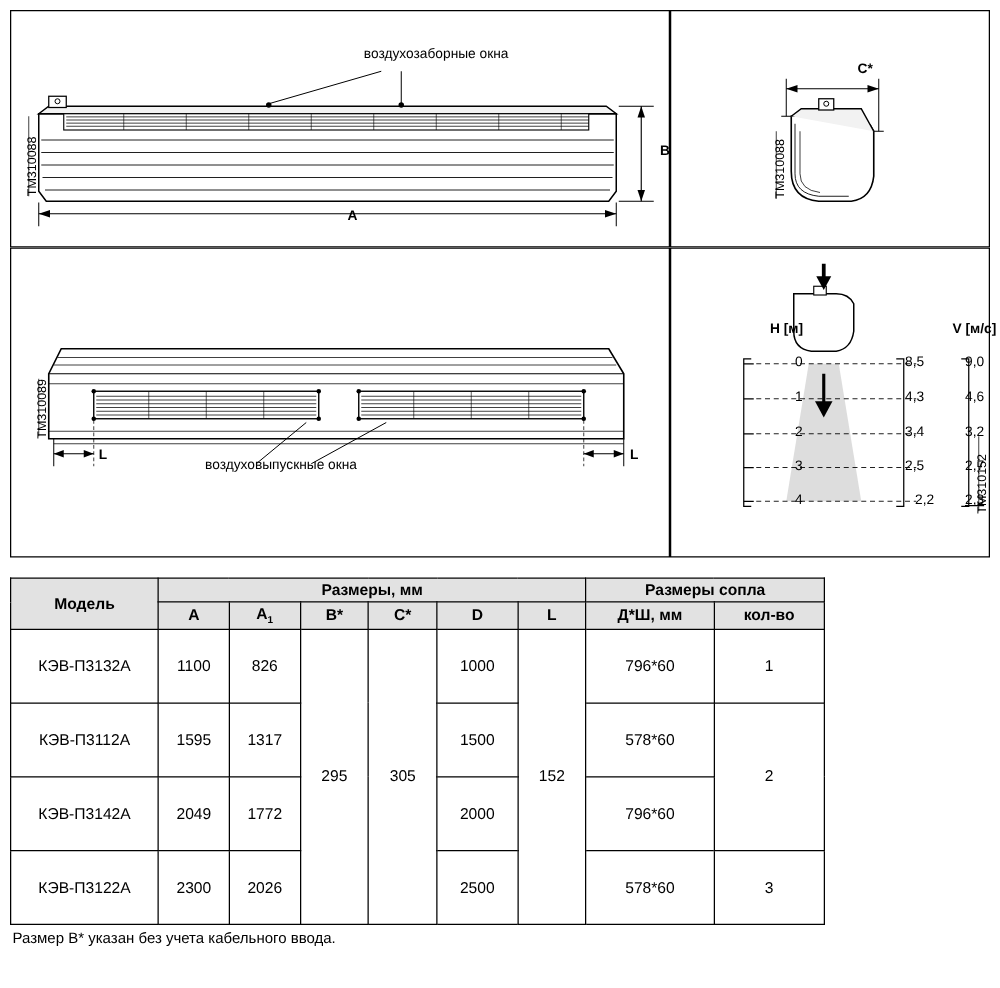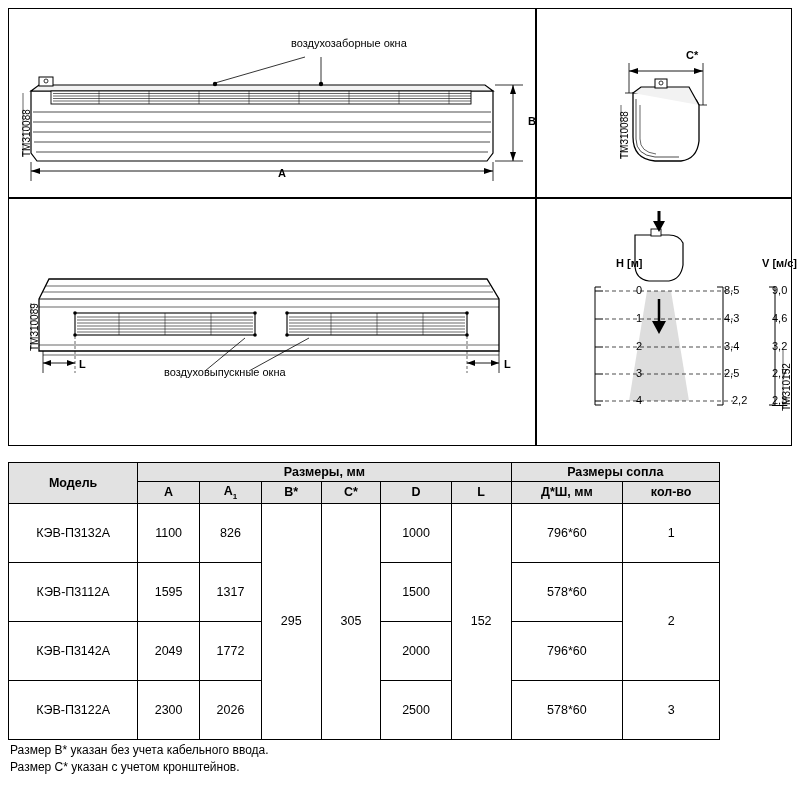"Модель" #spec-table { width: 712px -> 652px }
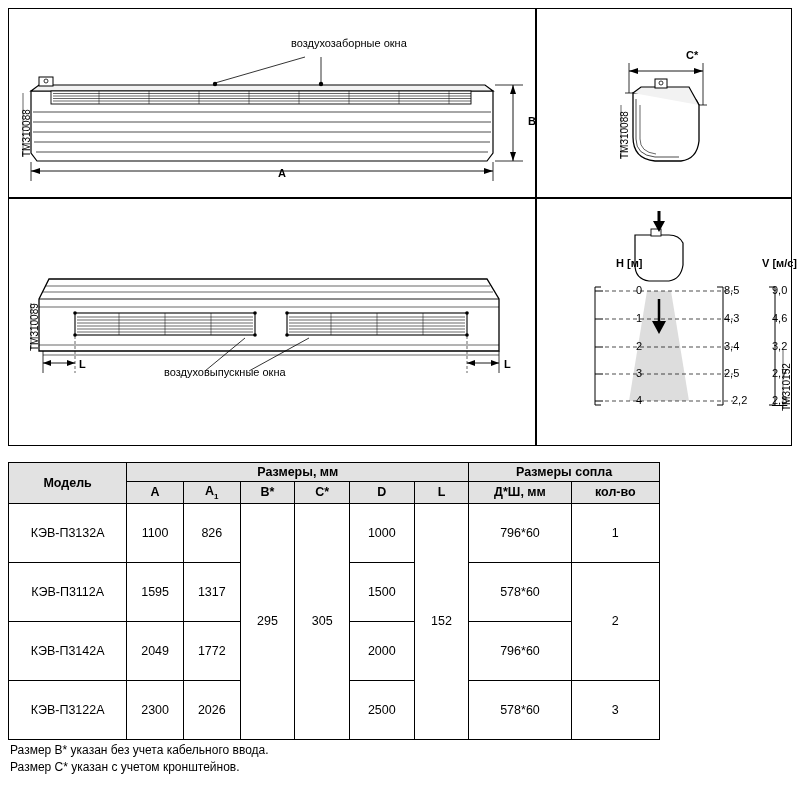"Размер C* указан с учетом" div { html: <div>Размер C* указан с учетом кронштейнов.</div> -> none }
